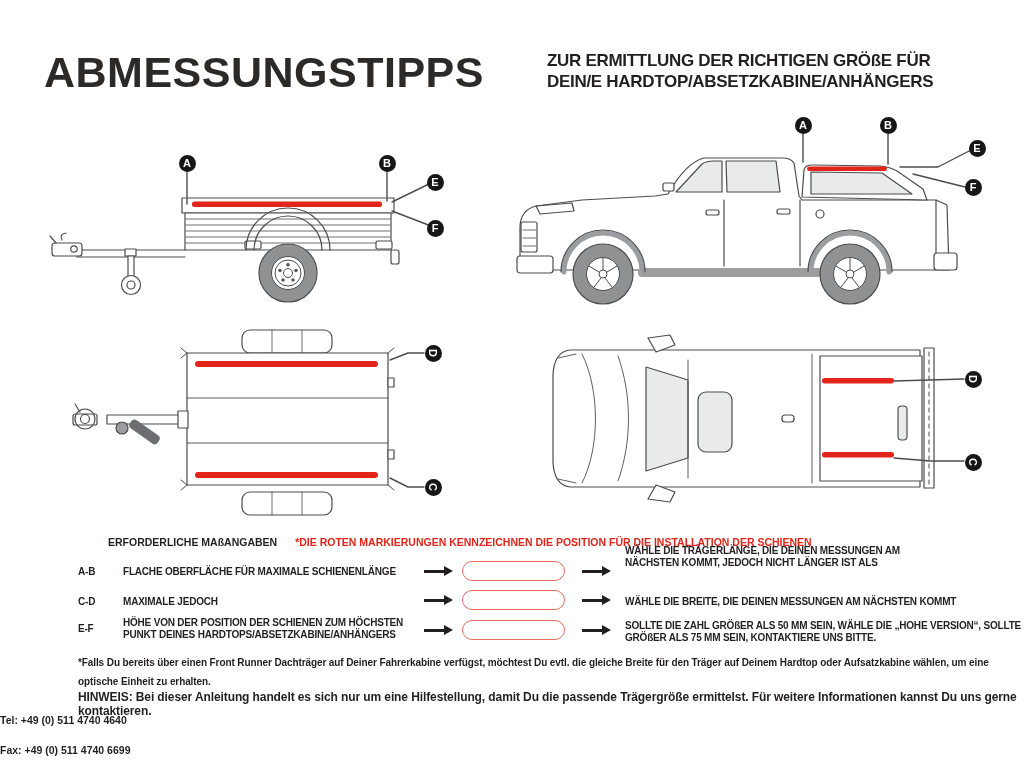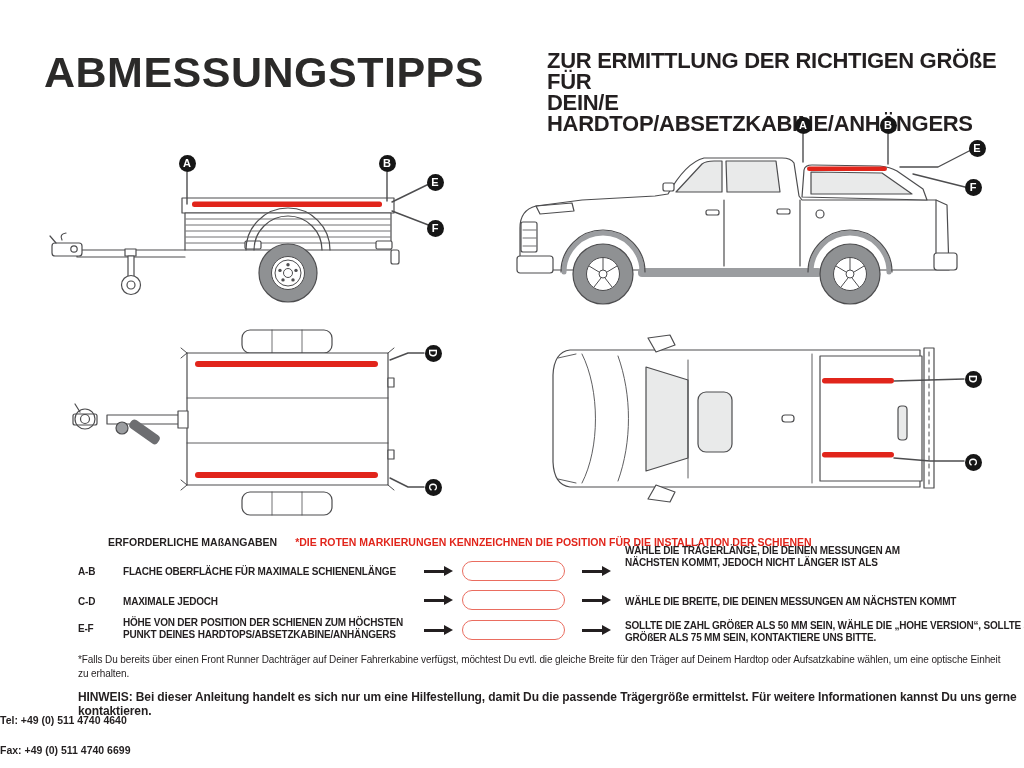"ZUR ERMITTLUNG DER RICHTIGEN GRÖßE" .subtitle { font-size: 22px -> 17px }
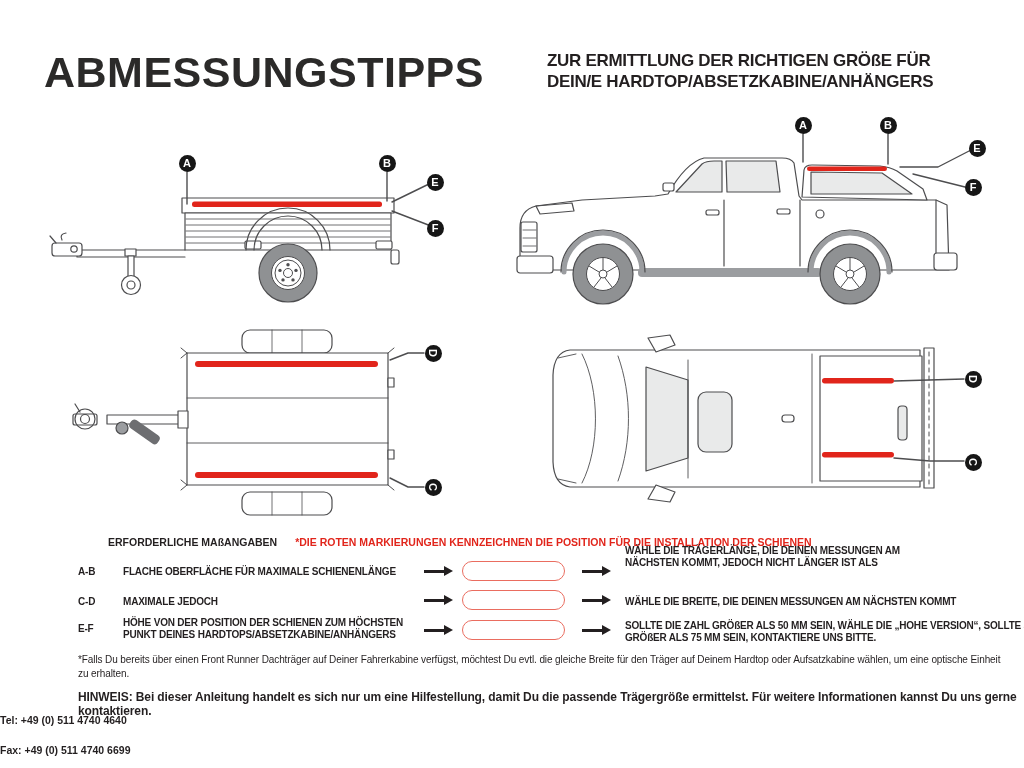"*Falls Du bereits über einen" .foot { font-weight: normal -> bold; line-height: 14px -> 19px }
